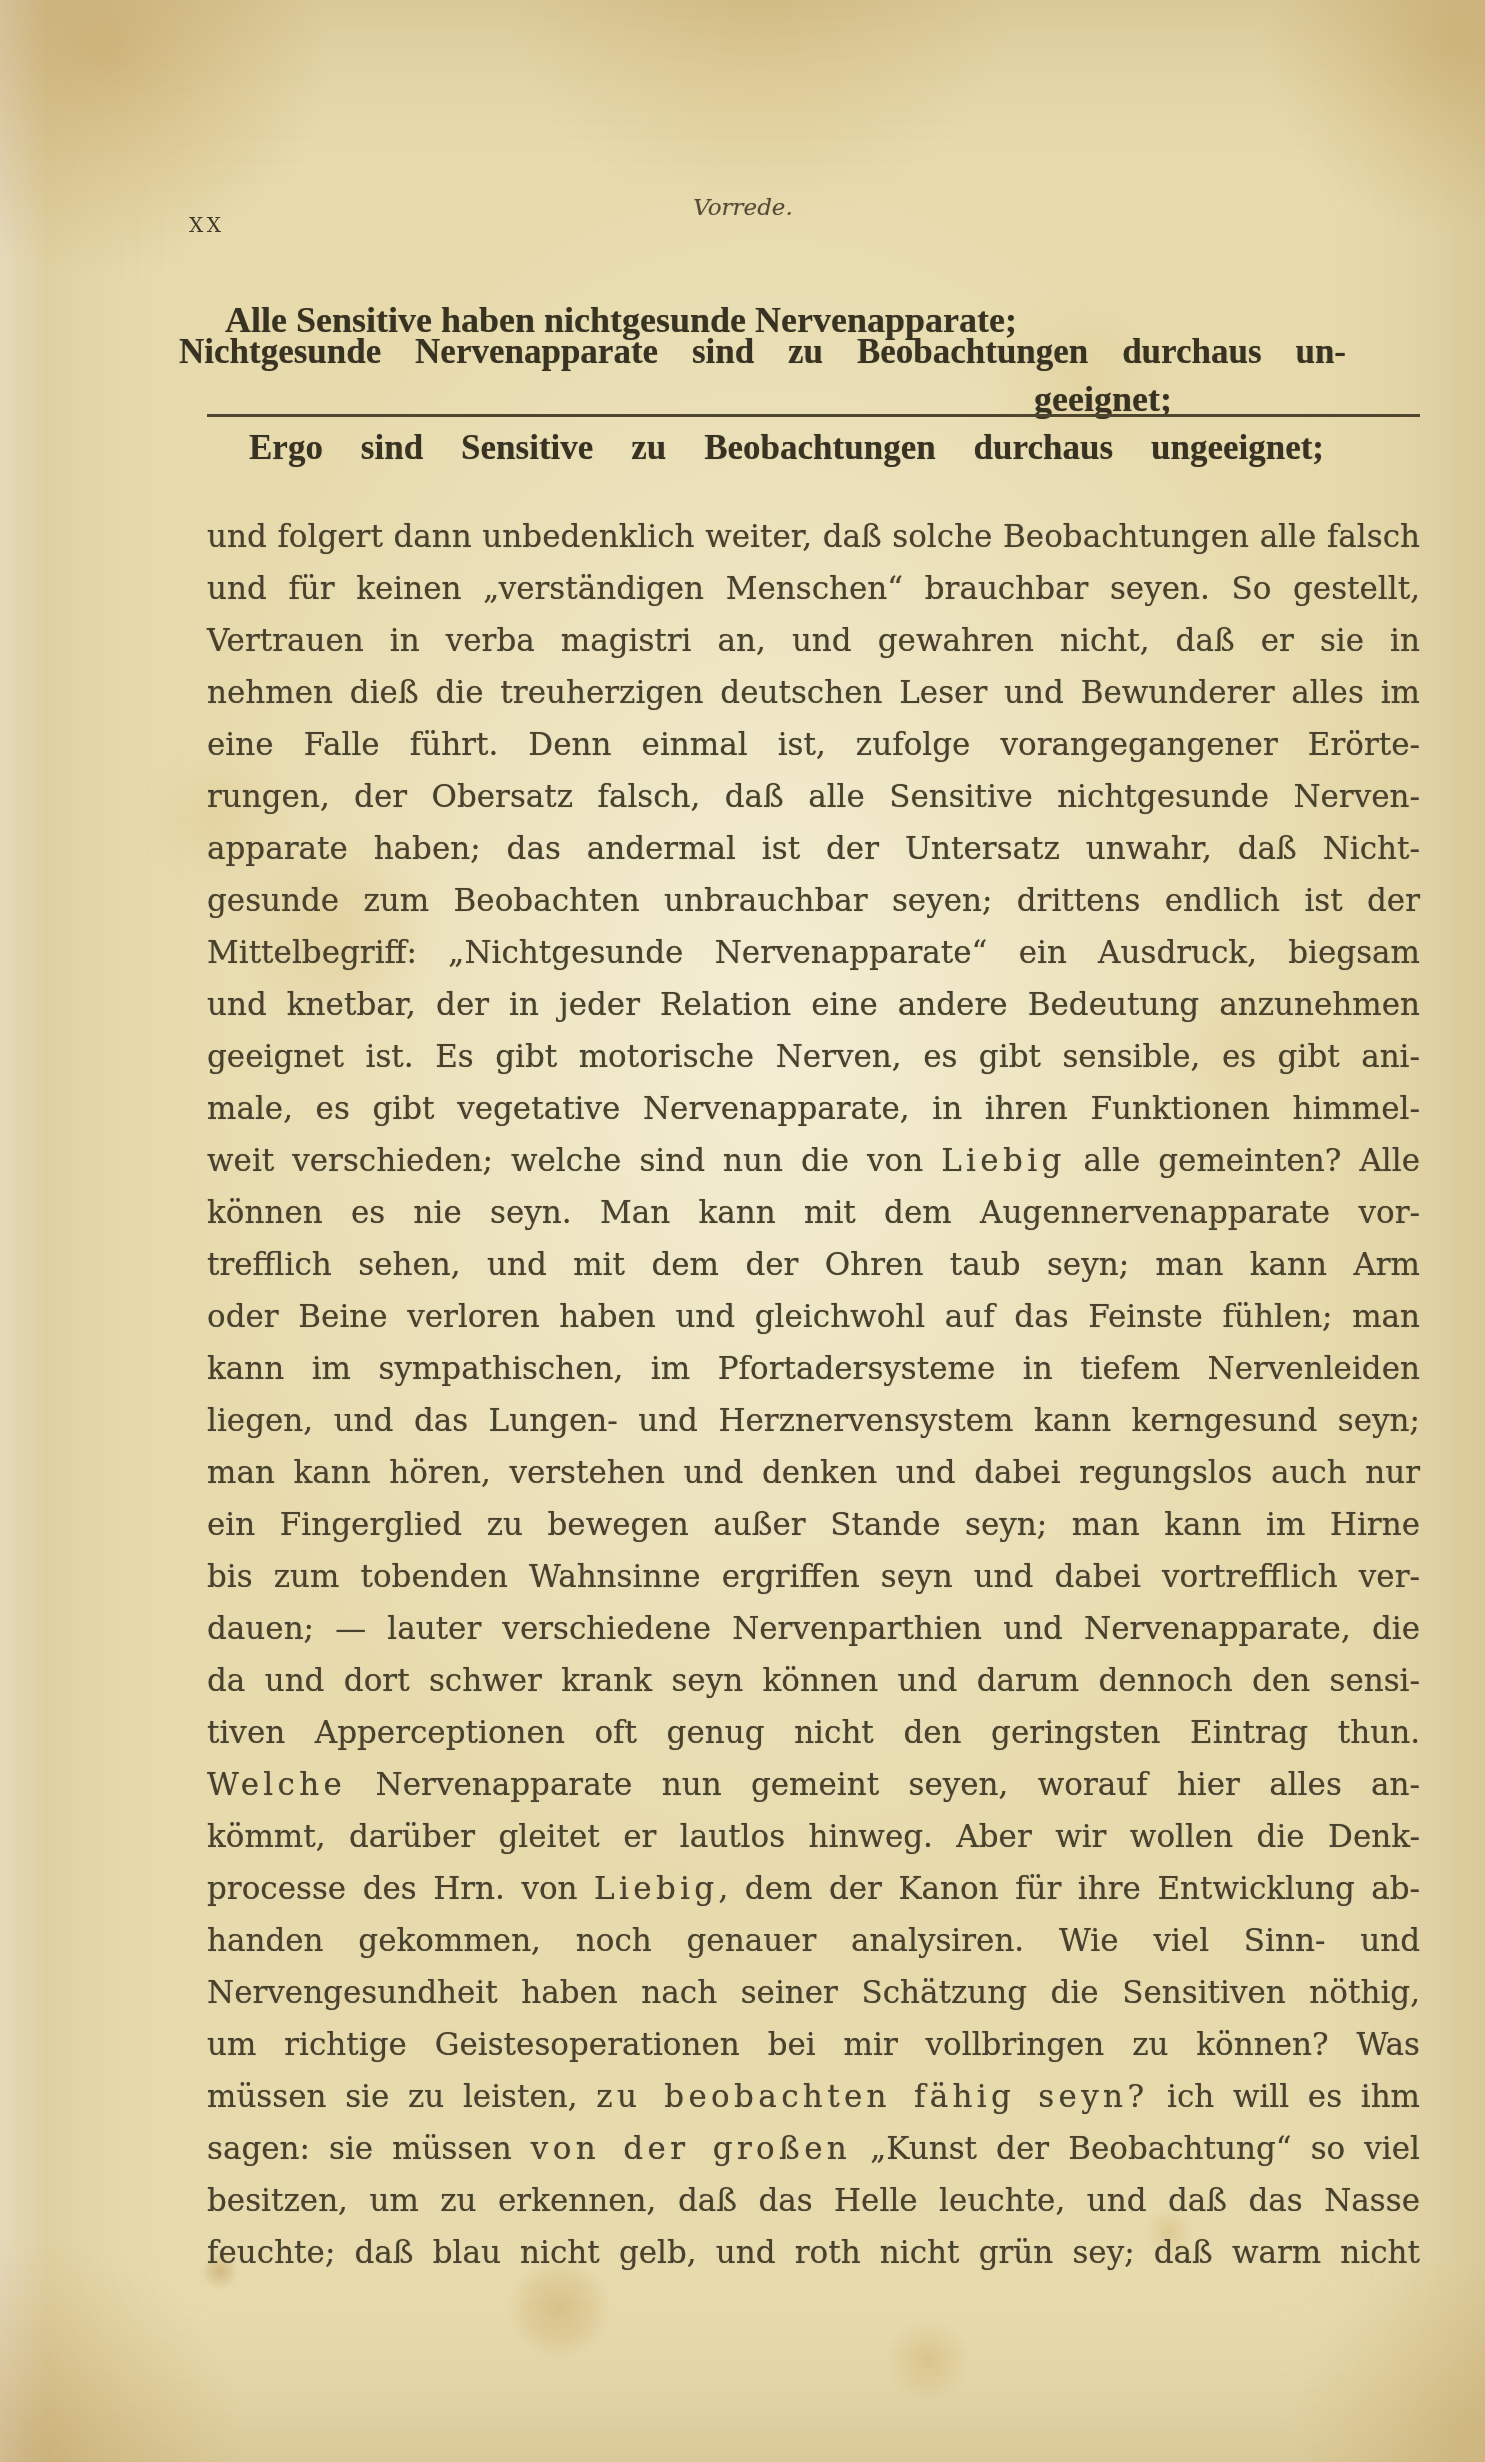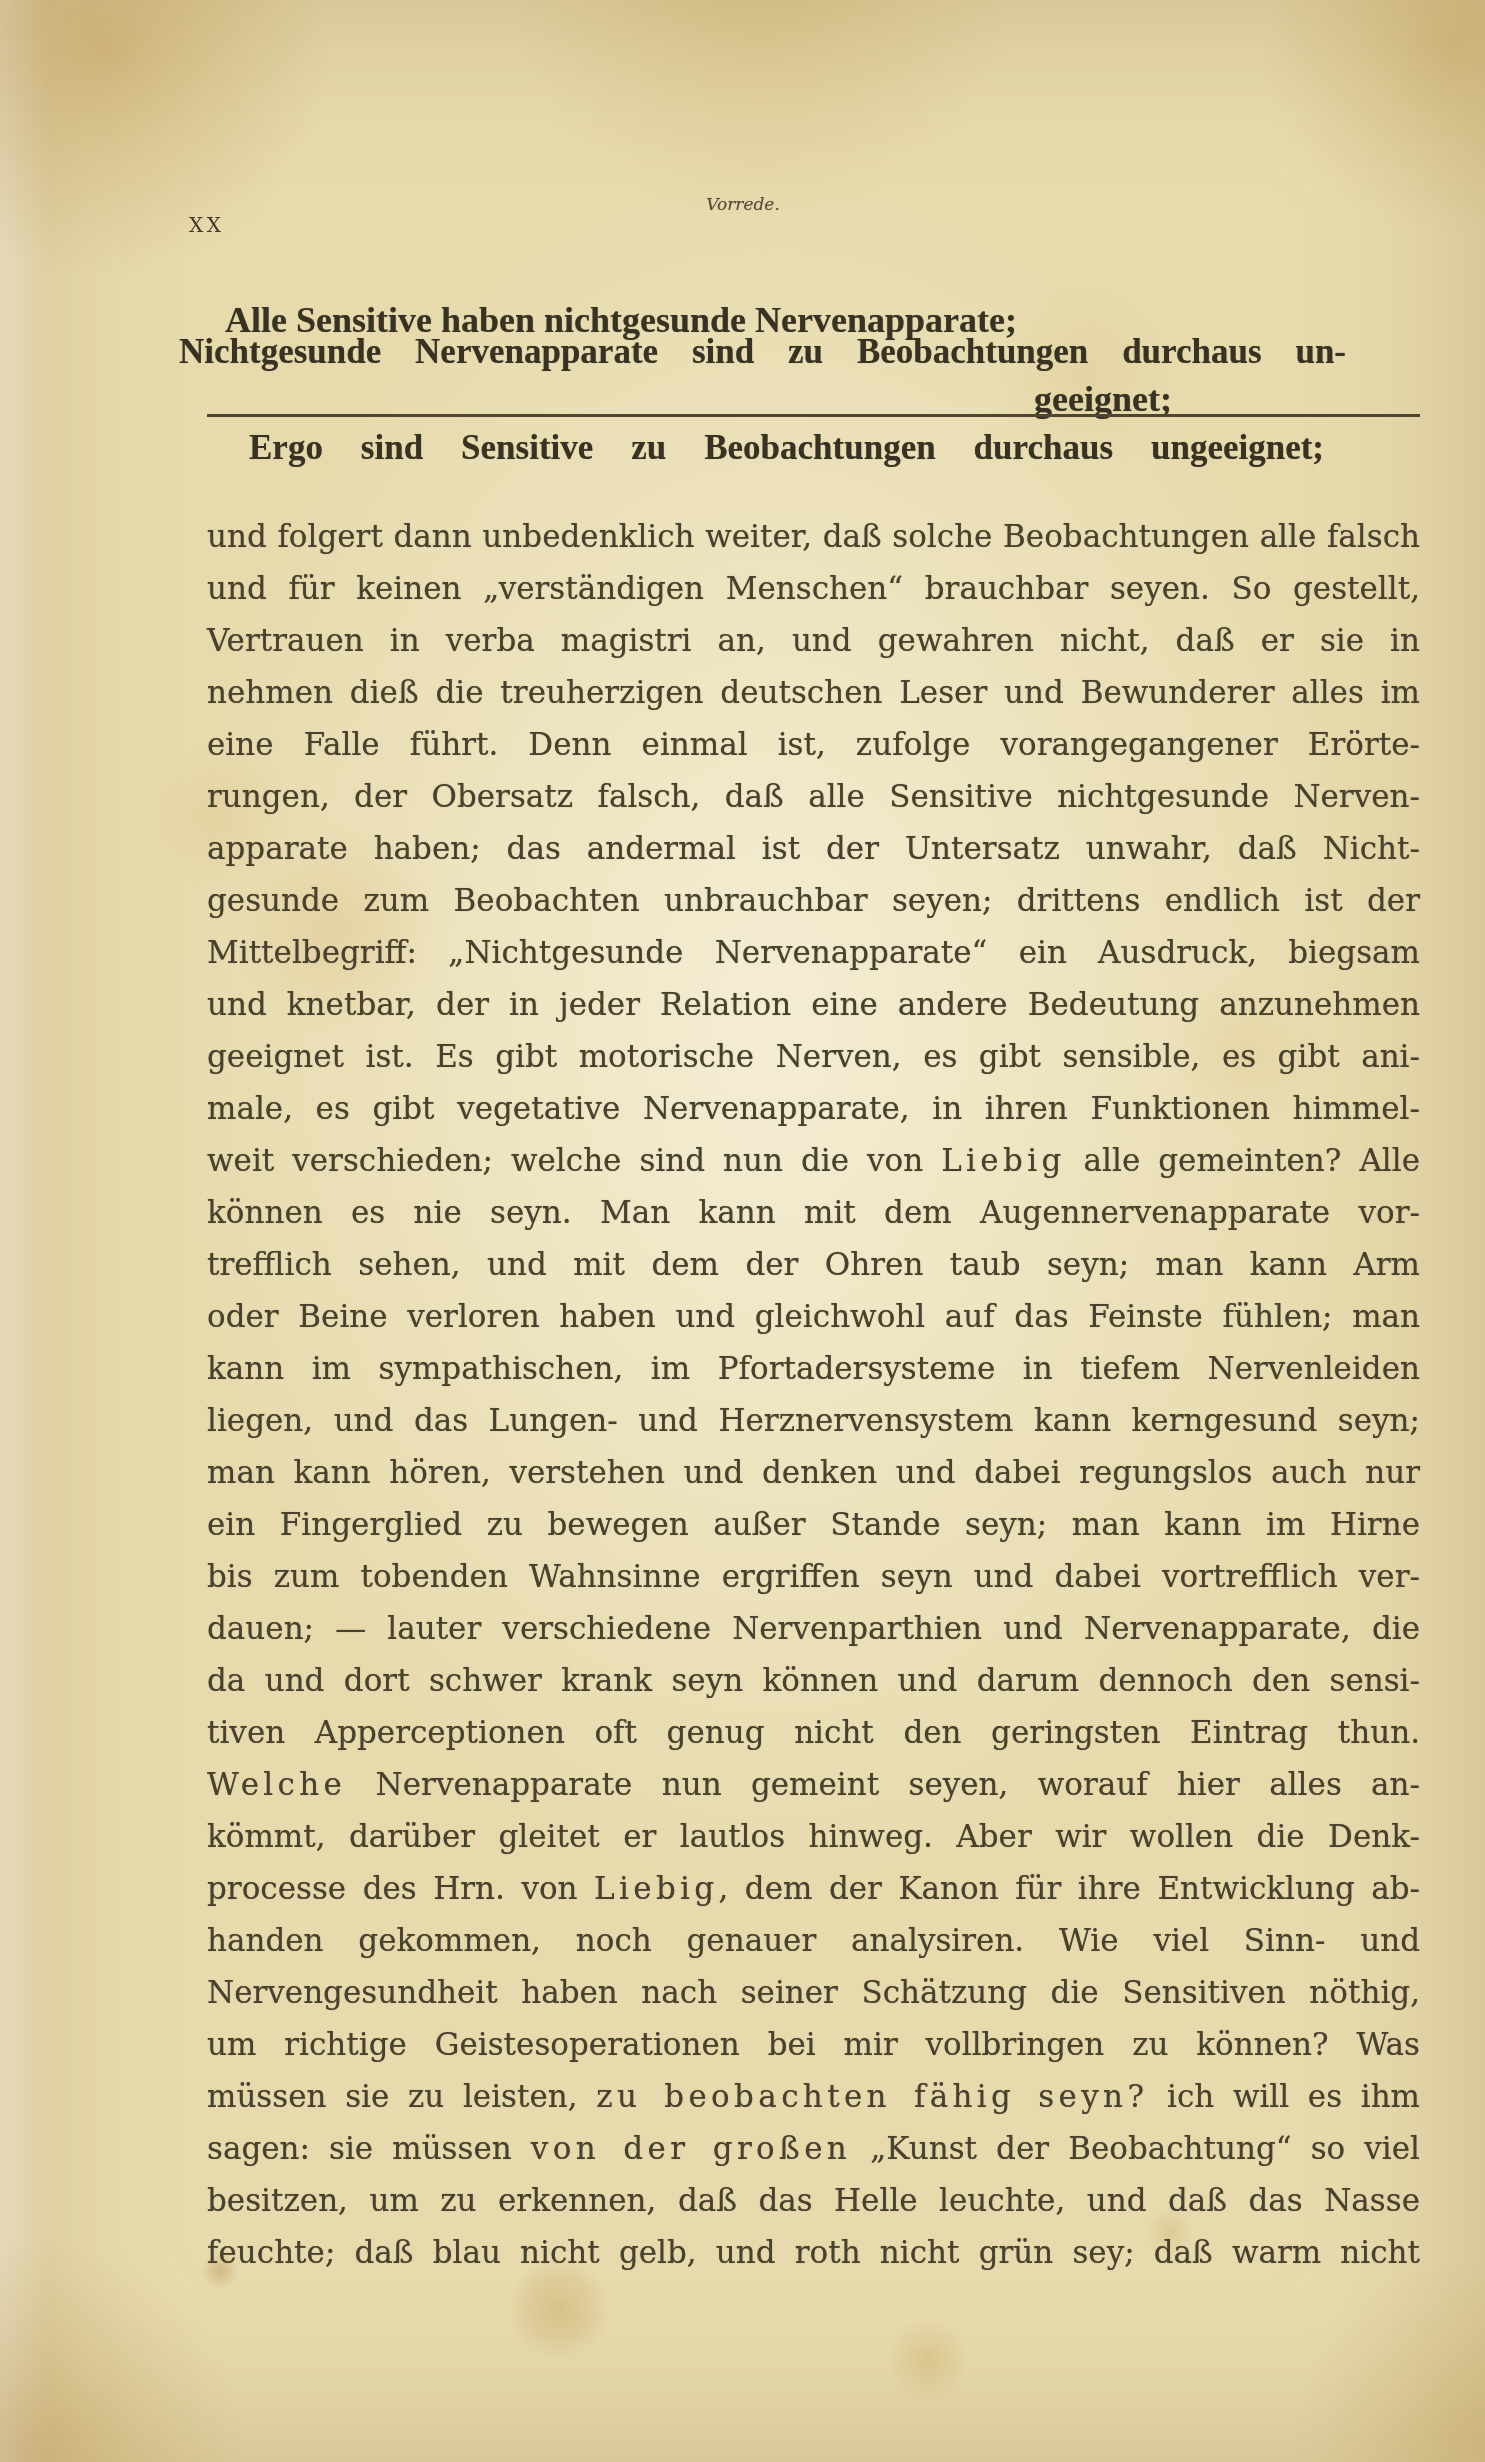"Vorrede." .running-title { font-size: 17px -> 23px }
